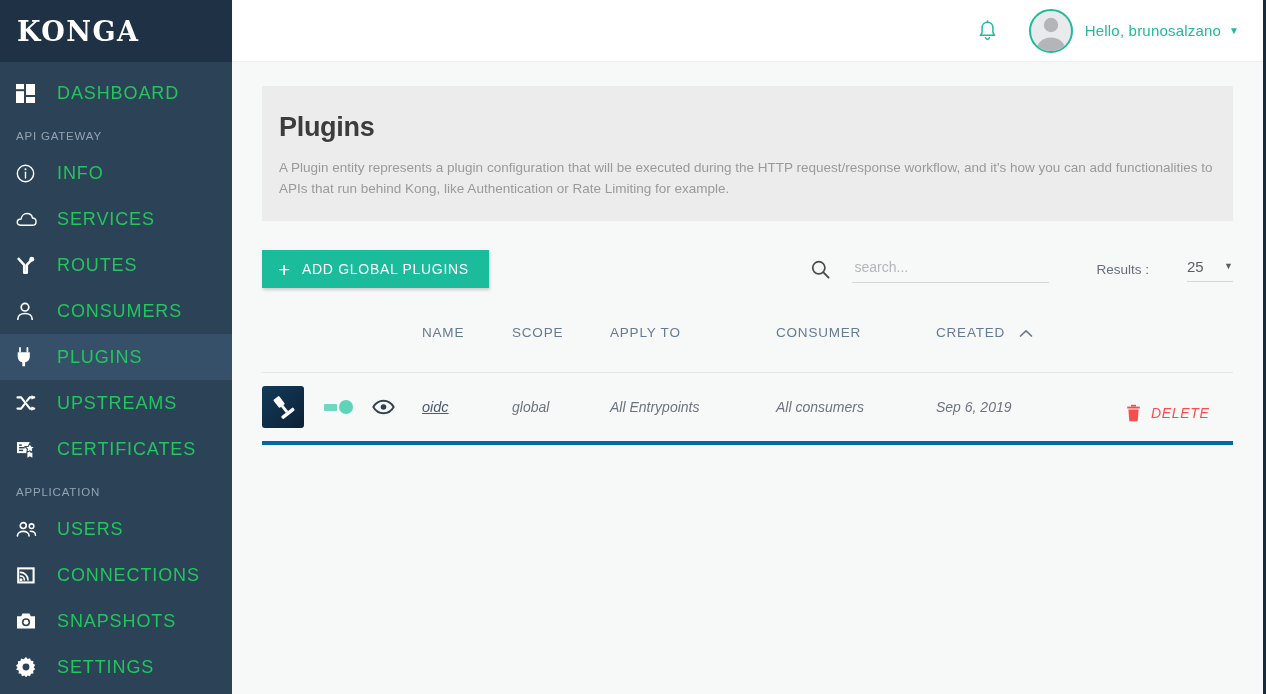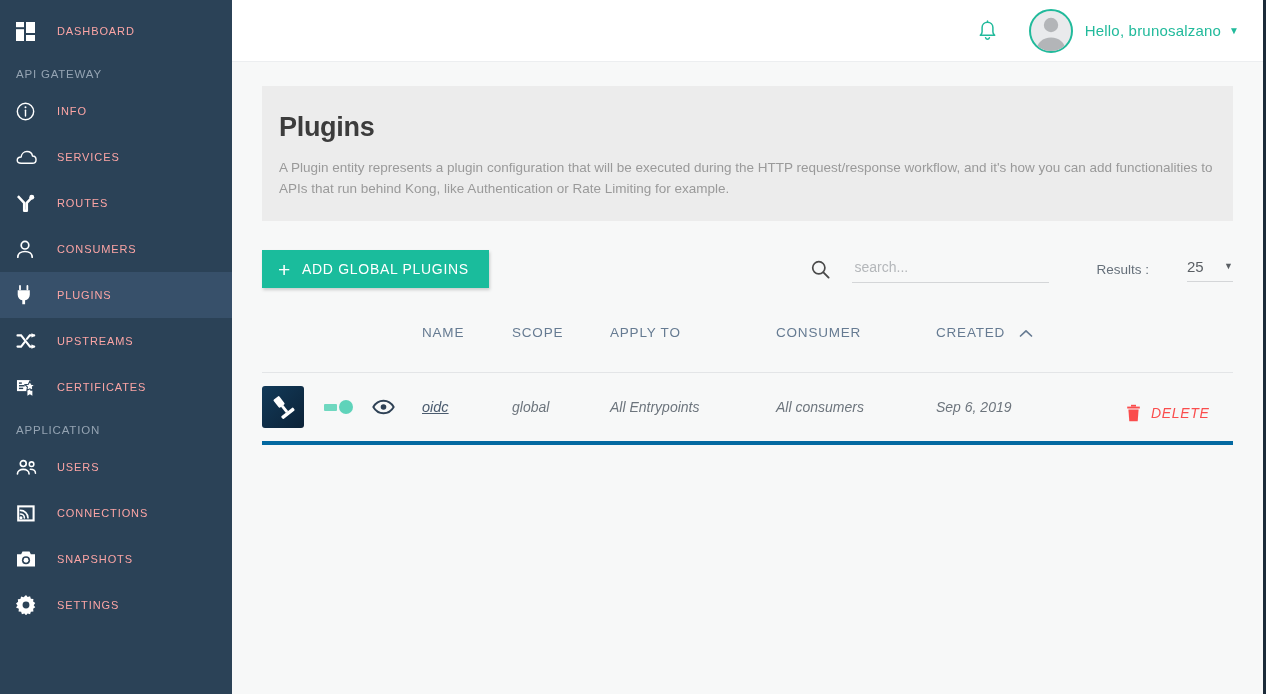"KONGA" div { html: none -> <div> <span>KONGA</span> </div> }
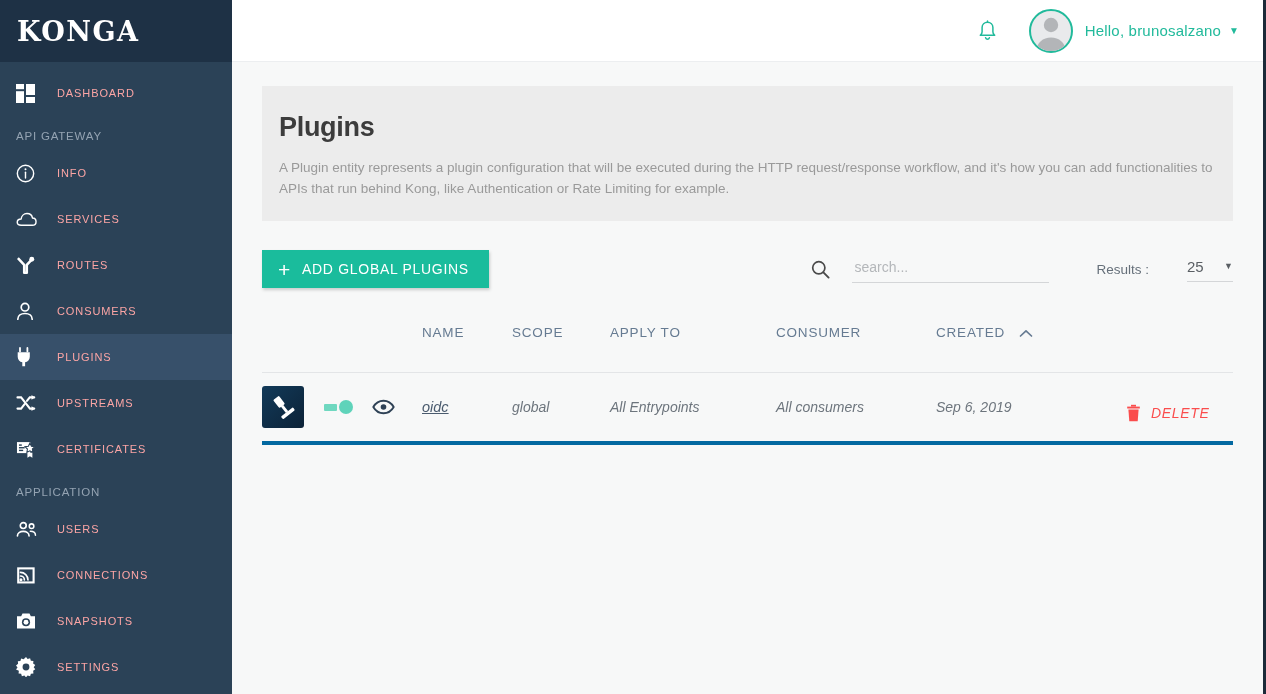"DASHBOARD" .nav-item .nav-label { color: #fca5a5 -> #22c55e; font-size: 11px -> 18px }
